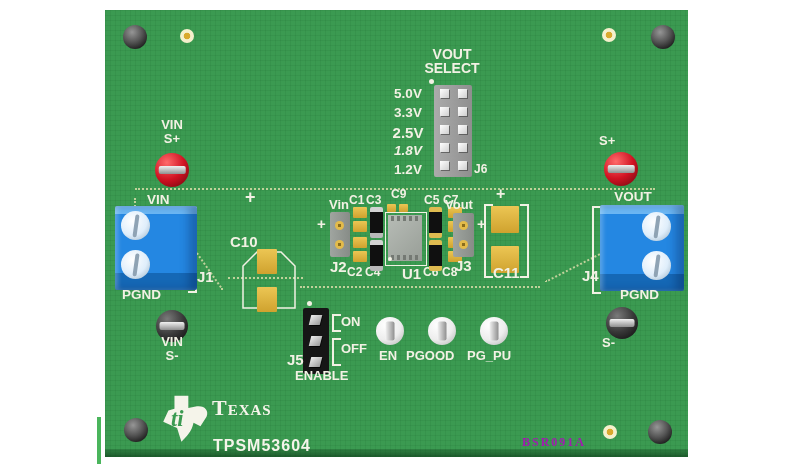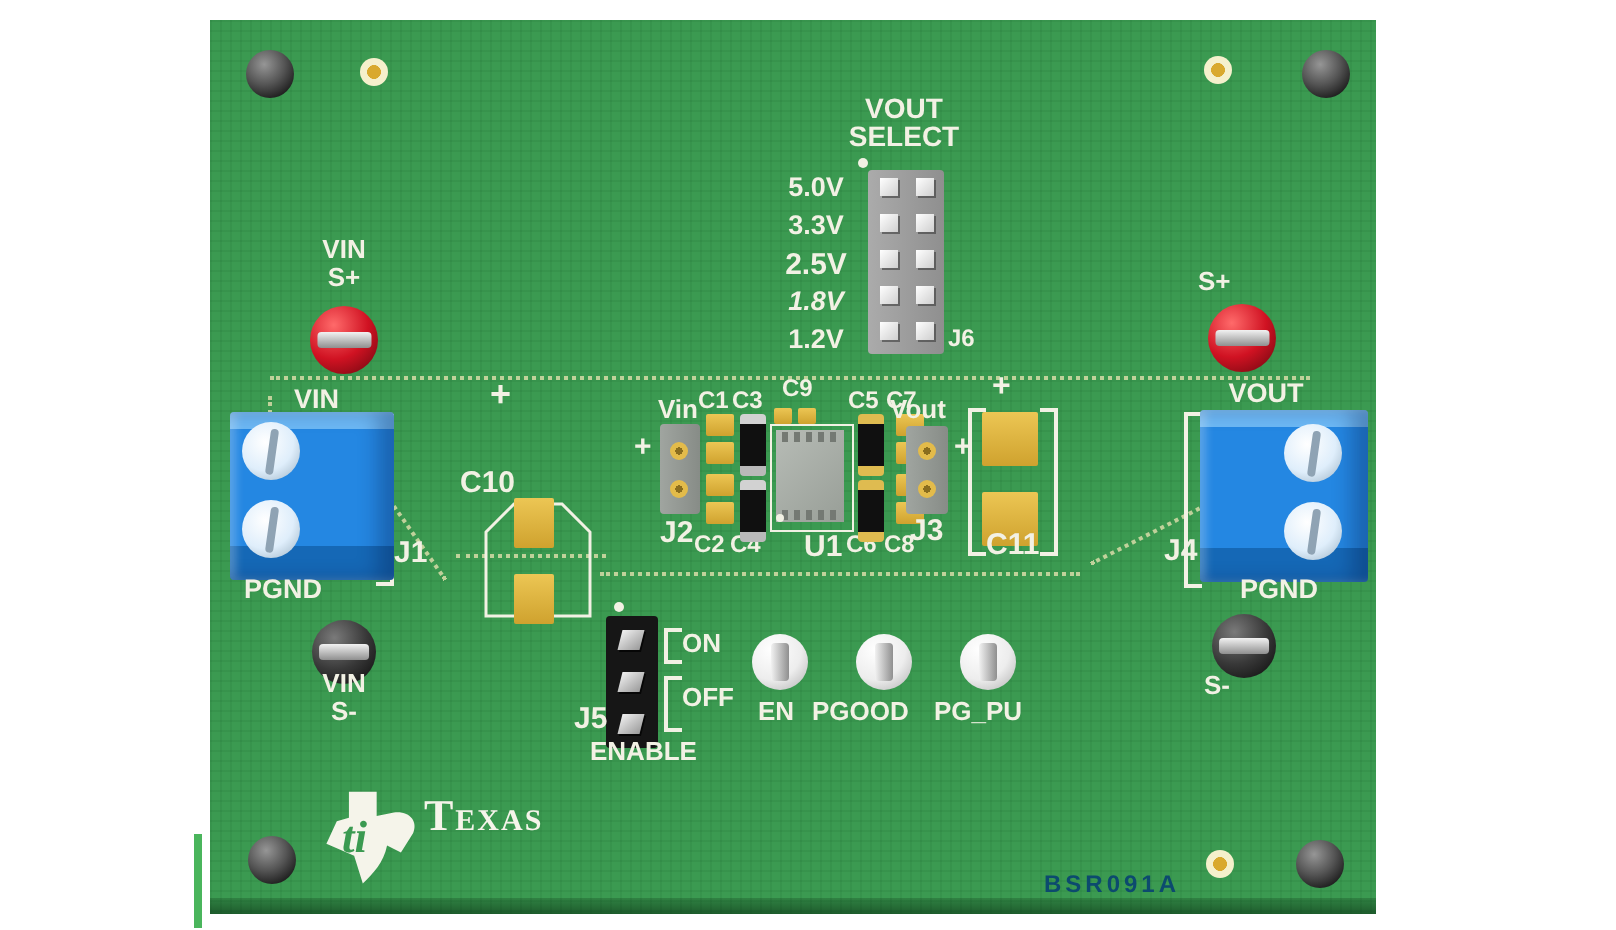"TPSM53604" div.pn { html: none -> <div>TPSM53604</div> }
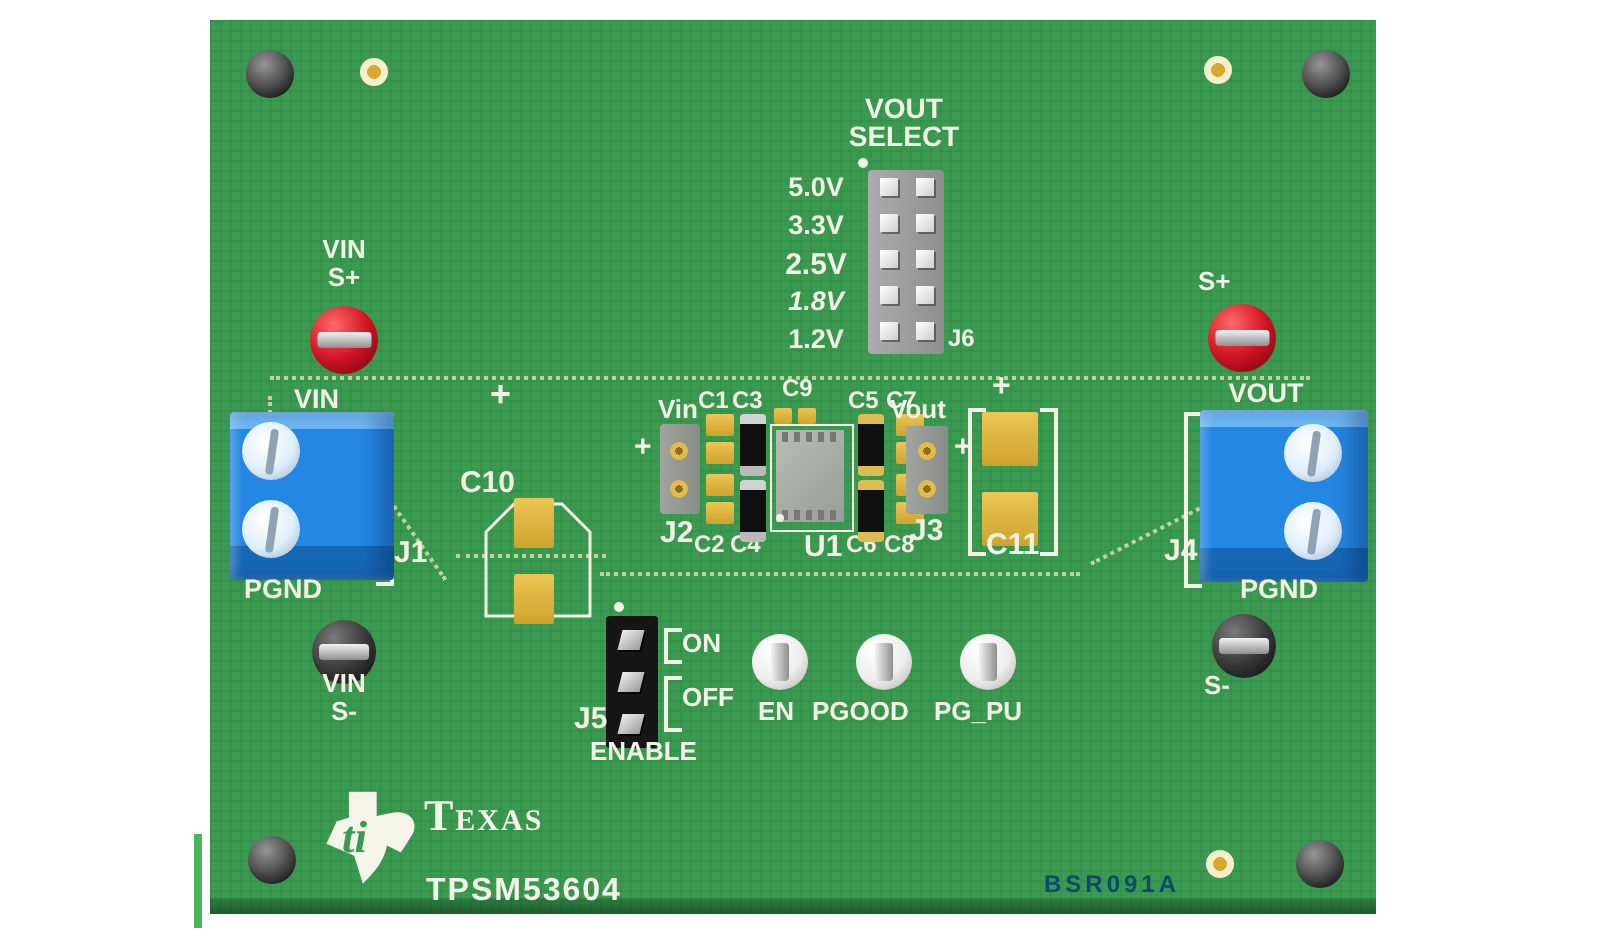"BSR091A" .bid { color: #0c4a6e -> #a21caf; font-family: none -> Liberation Serif, serif }
